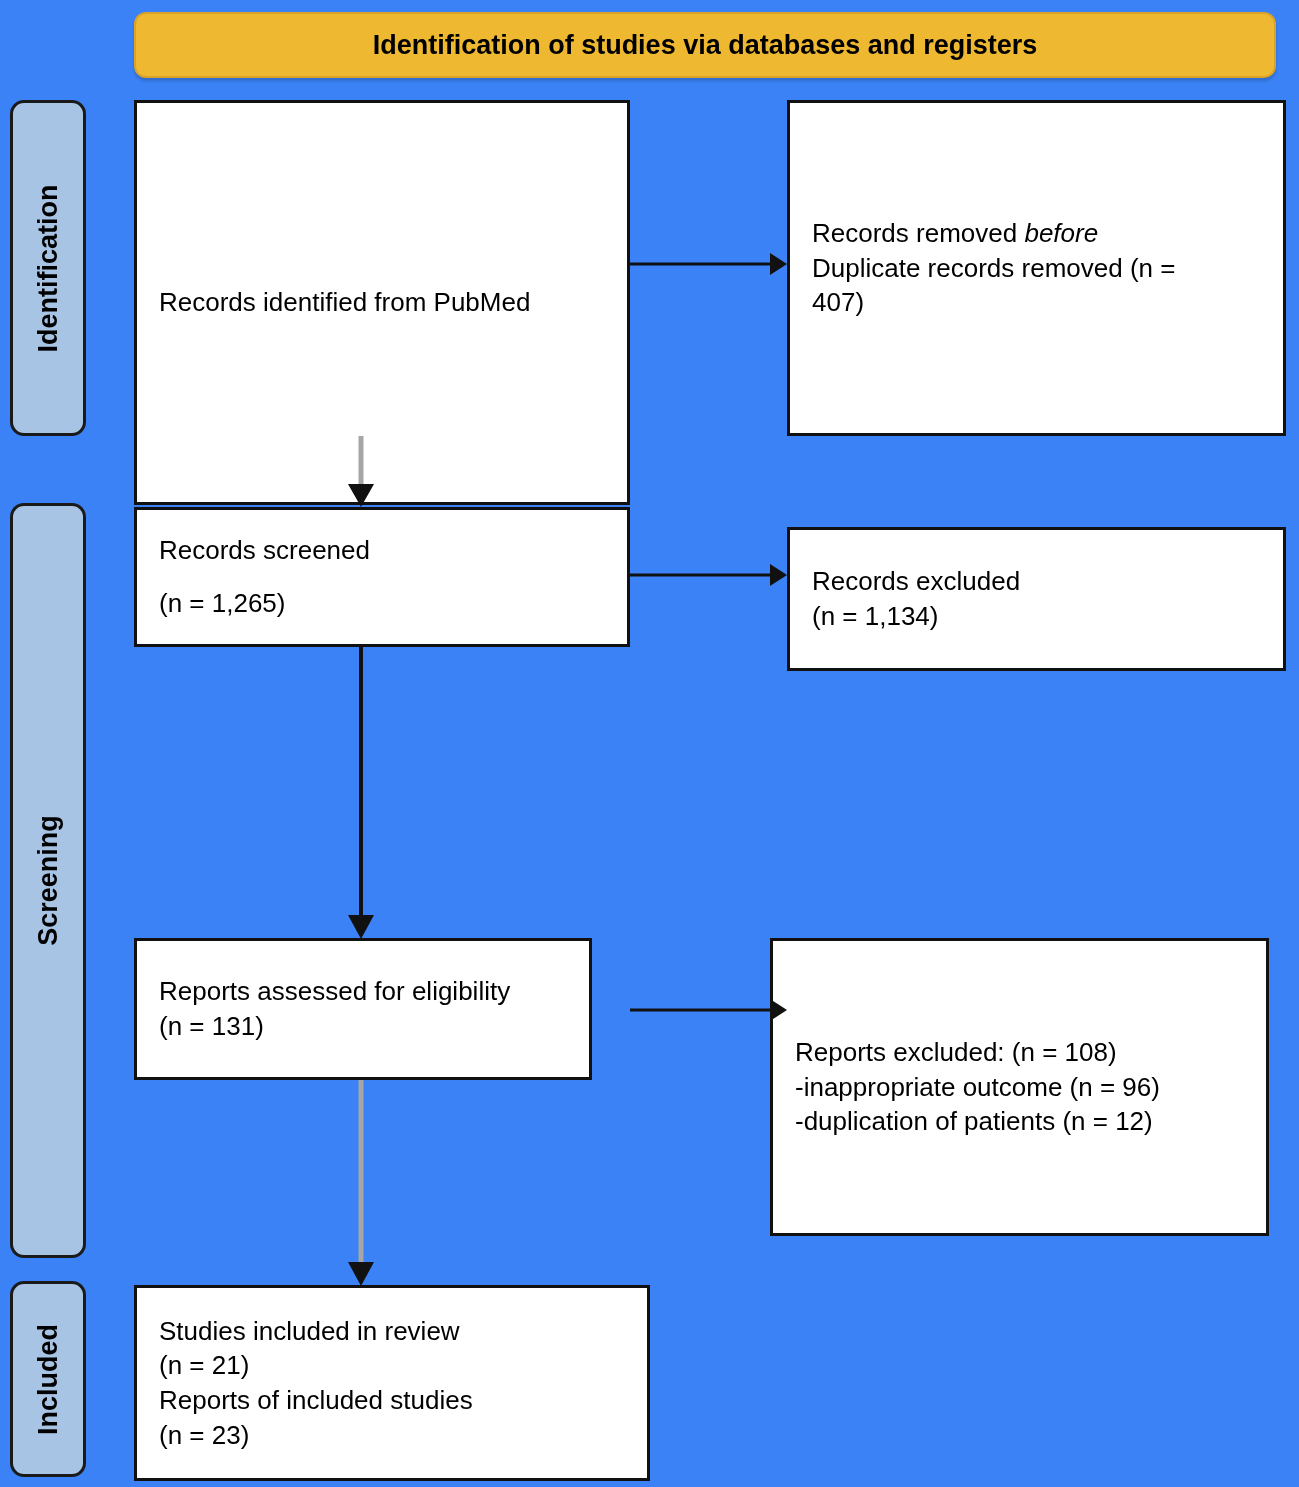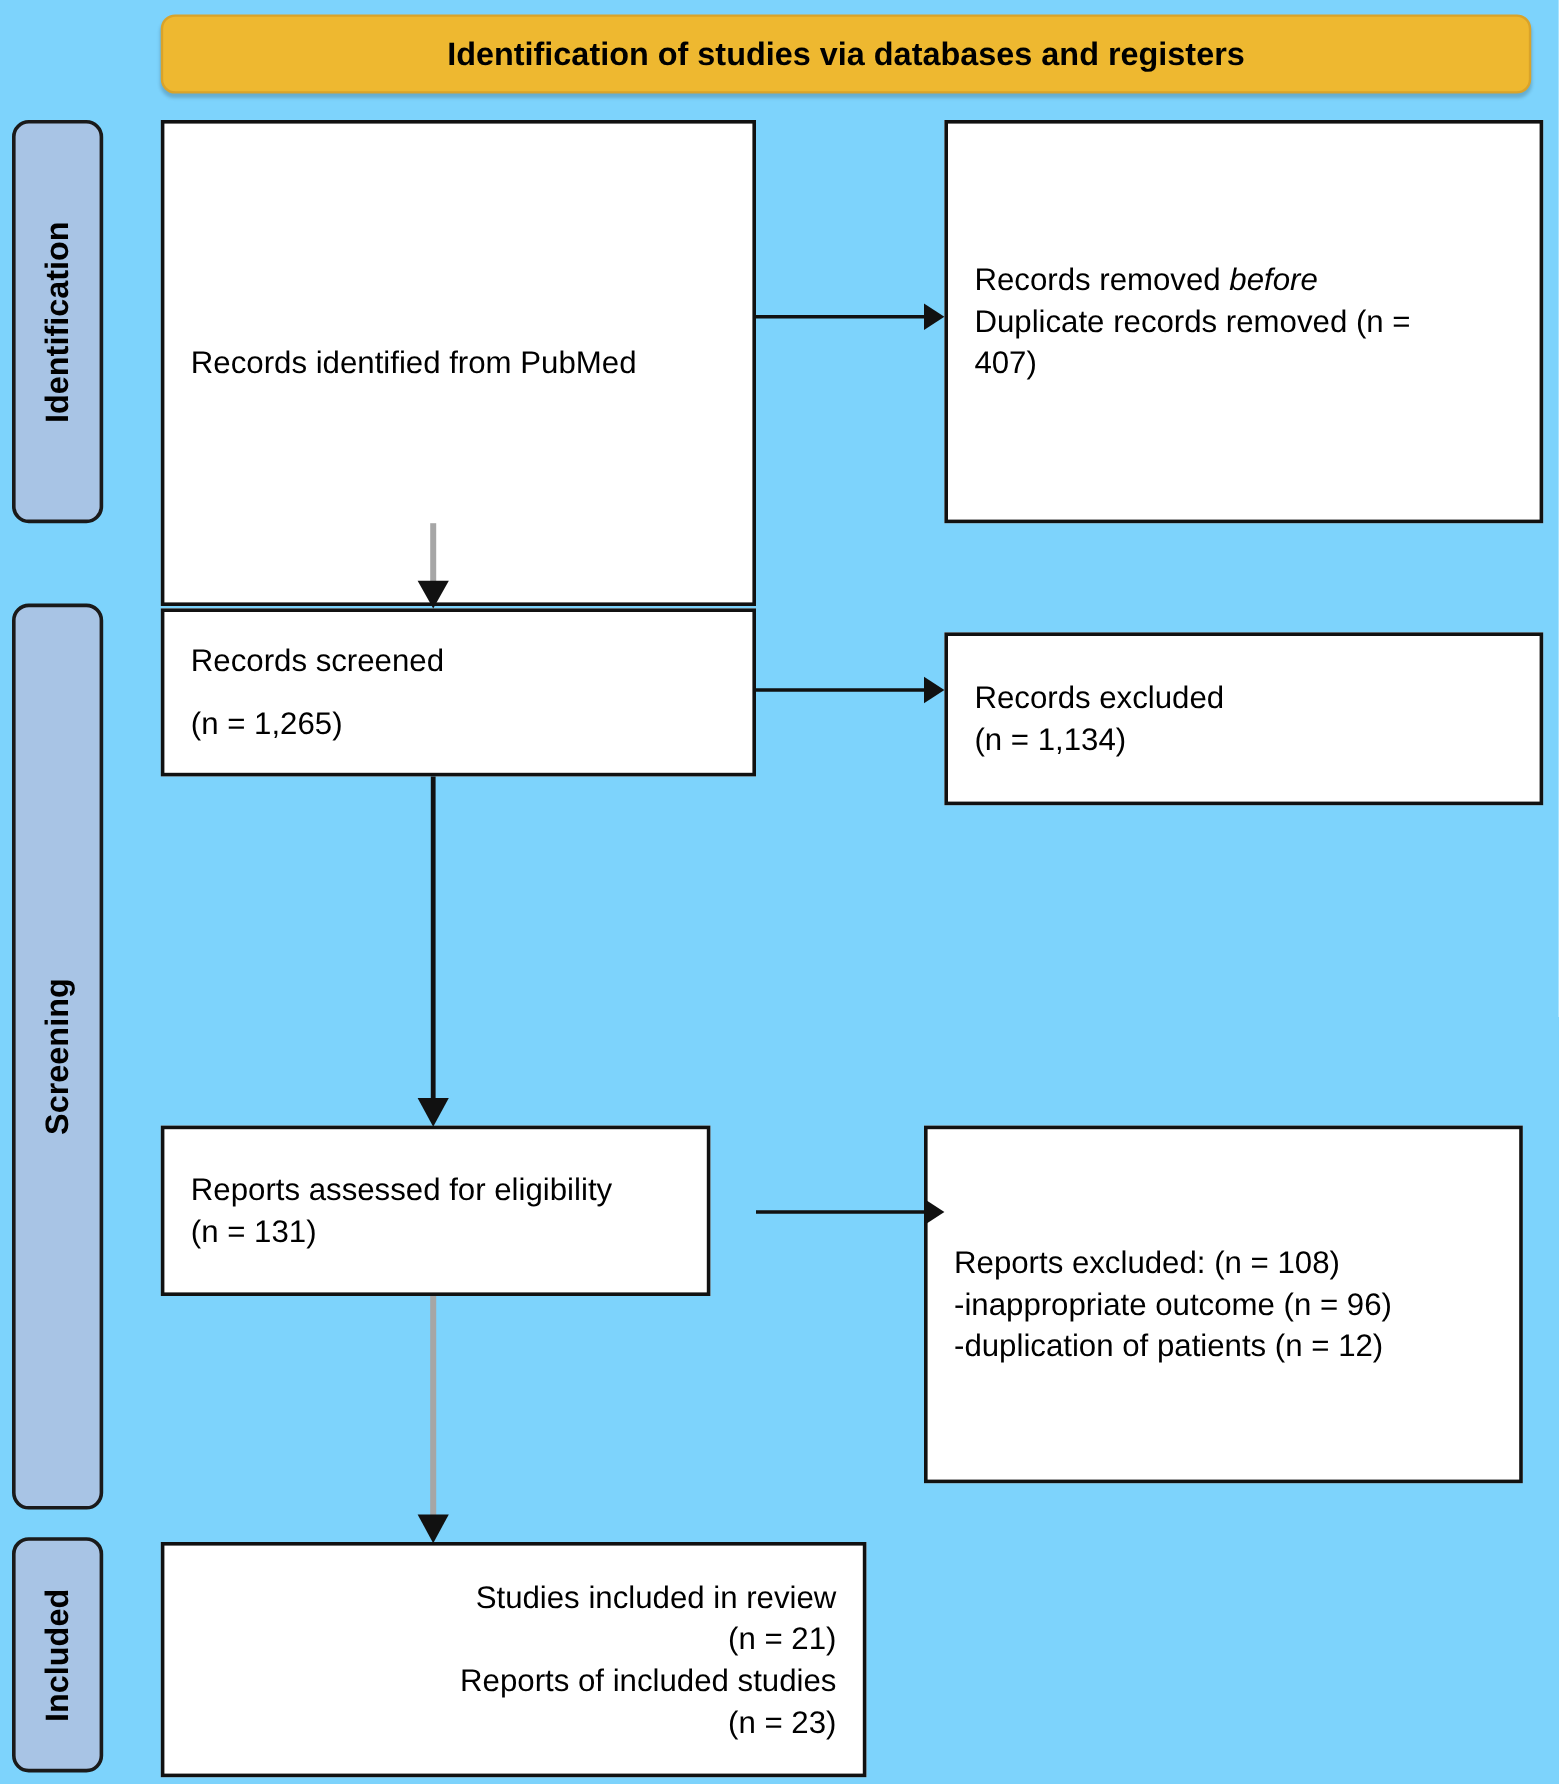"Identification of studies via databases" #diagram { background: #7dd3fc -> #3b82f6 }
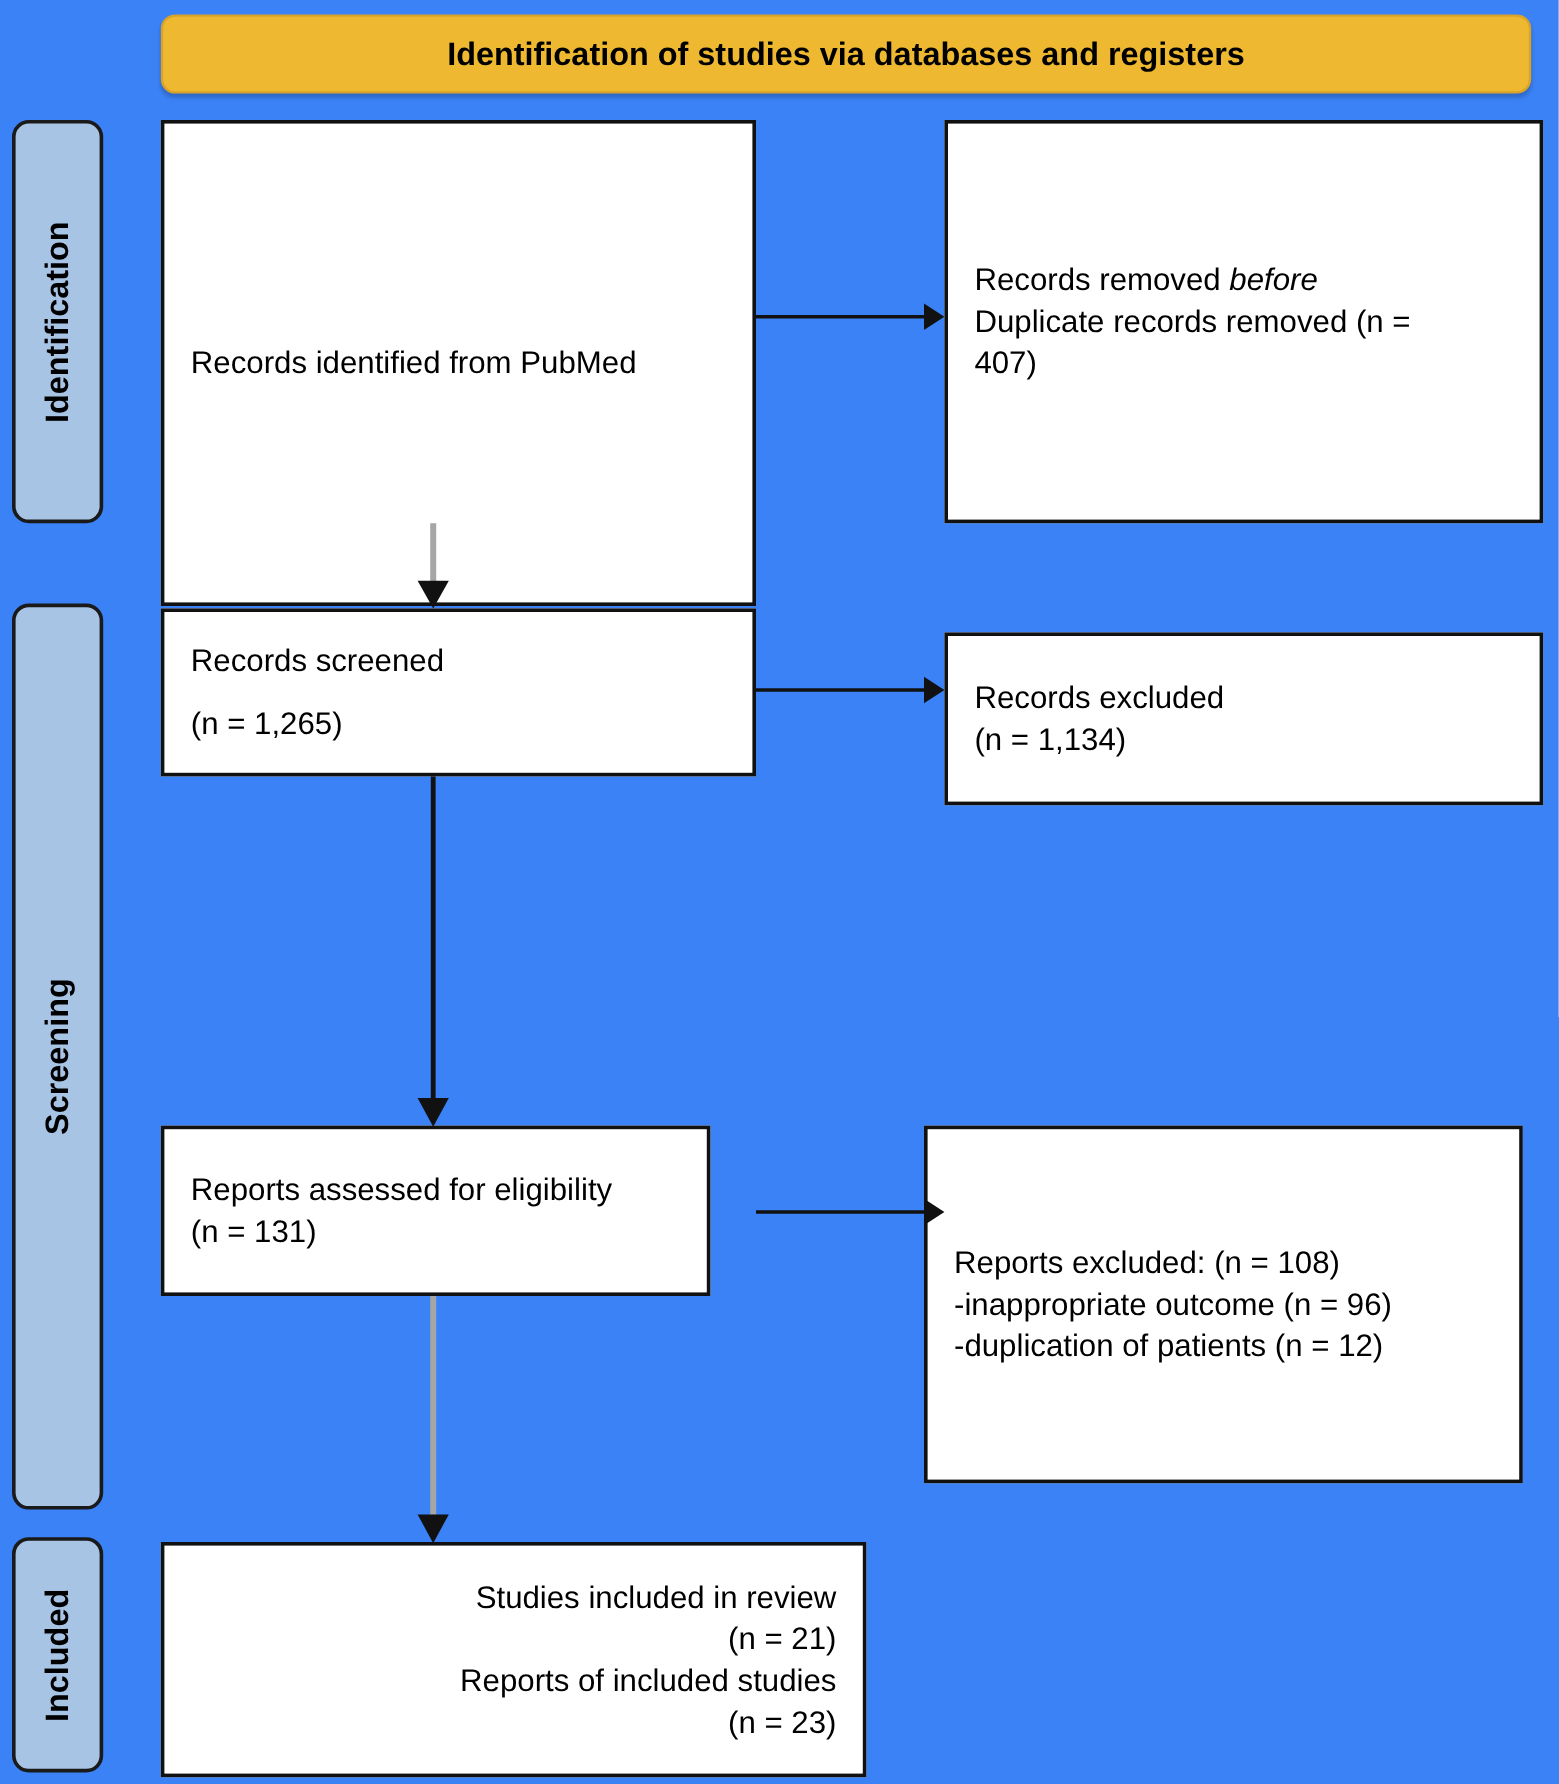"Studies included in review" #box-included { text-align: right -> none; width: 588px -> 516px }
